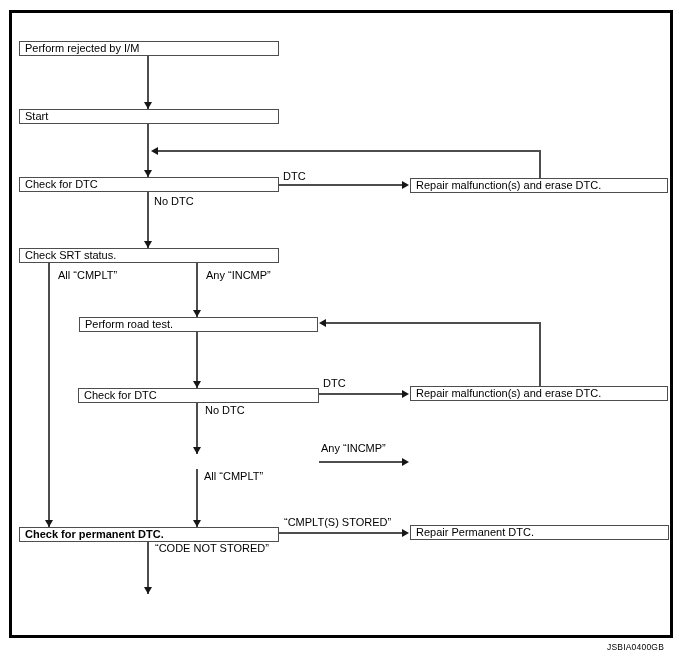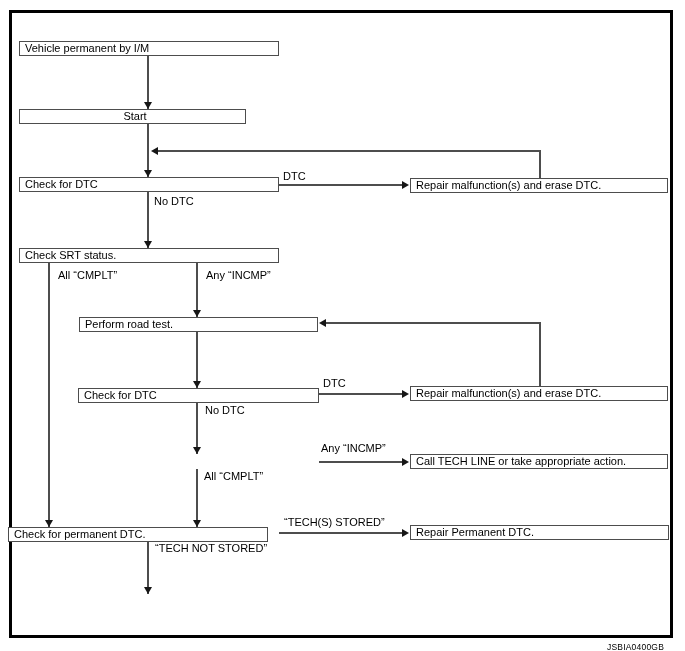"Vehicle permanent by I/M" span { text: Vehicle permanent -> Perform rejected }
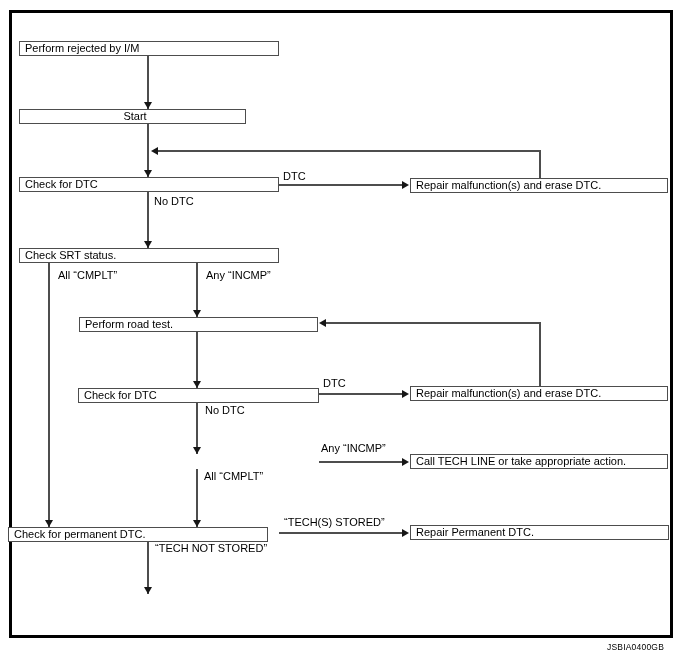"Start" div.node { justify-content: center -> none; width: 227px -> 260px }
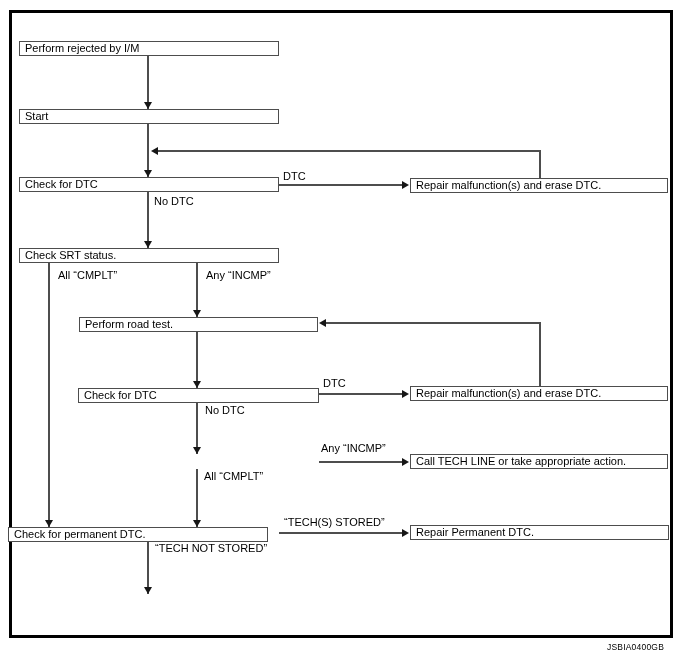"Call TECH LINE or take" div.node { html: <div> <span>Call TECH LINE or take appropriate action.</span> </div> -> none }
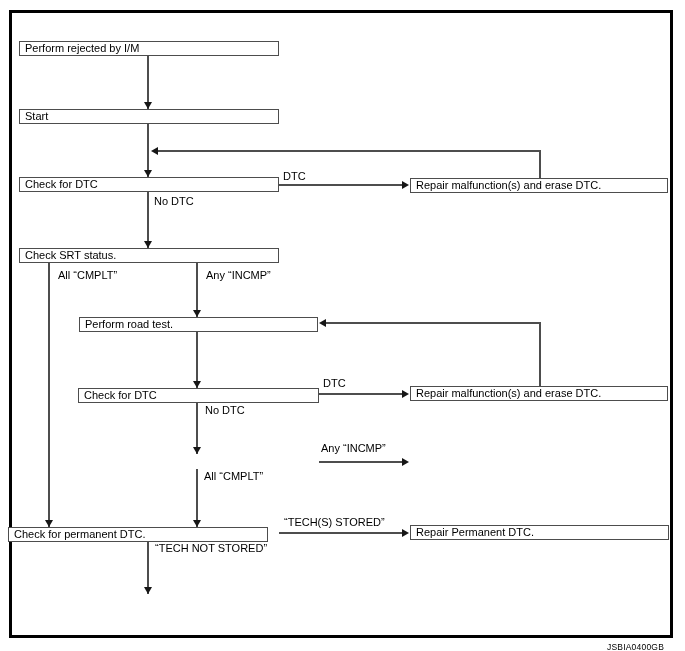"“TECH(S) STORED”" div.elabel { text: TECH -> CMPLT }
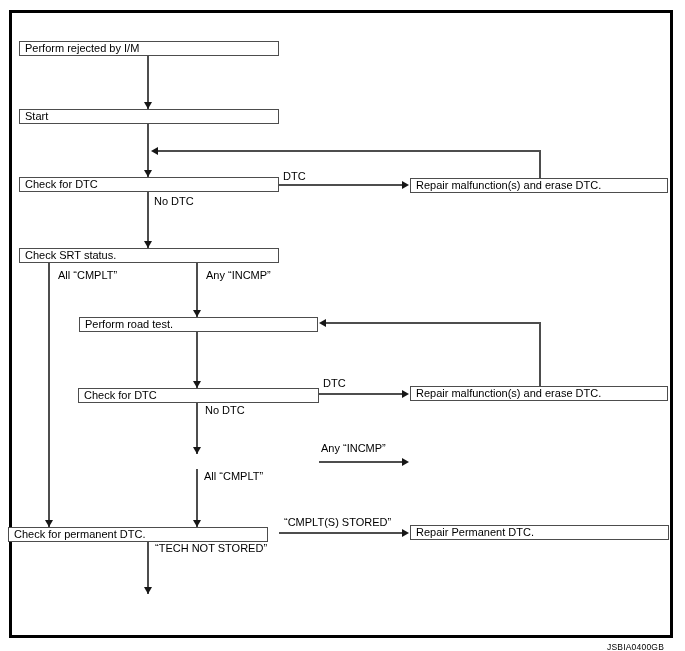"Check for permanent DTC." div.node { font-weight: none -> bold; left: 8px -> 19px }
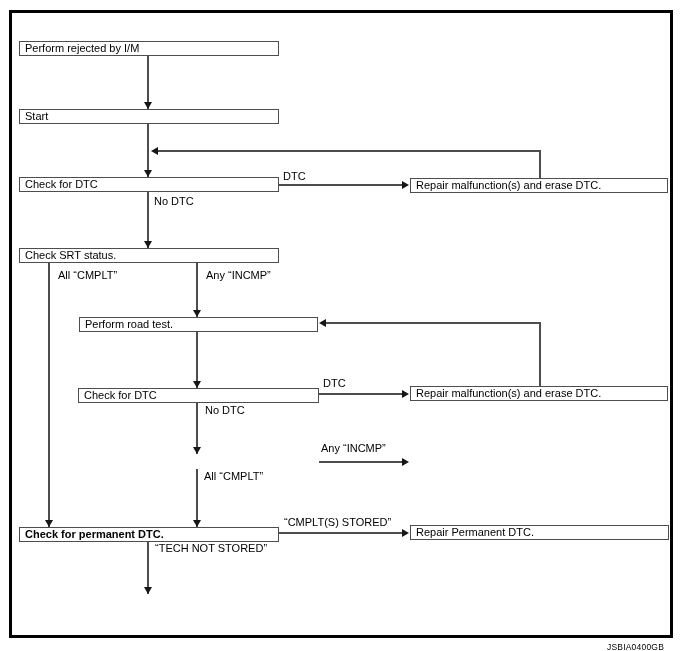"“TECH NOT STORED”" div.elabel { text: TECH -> CODE }
